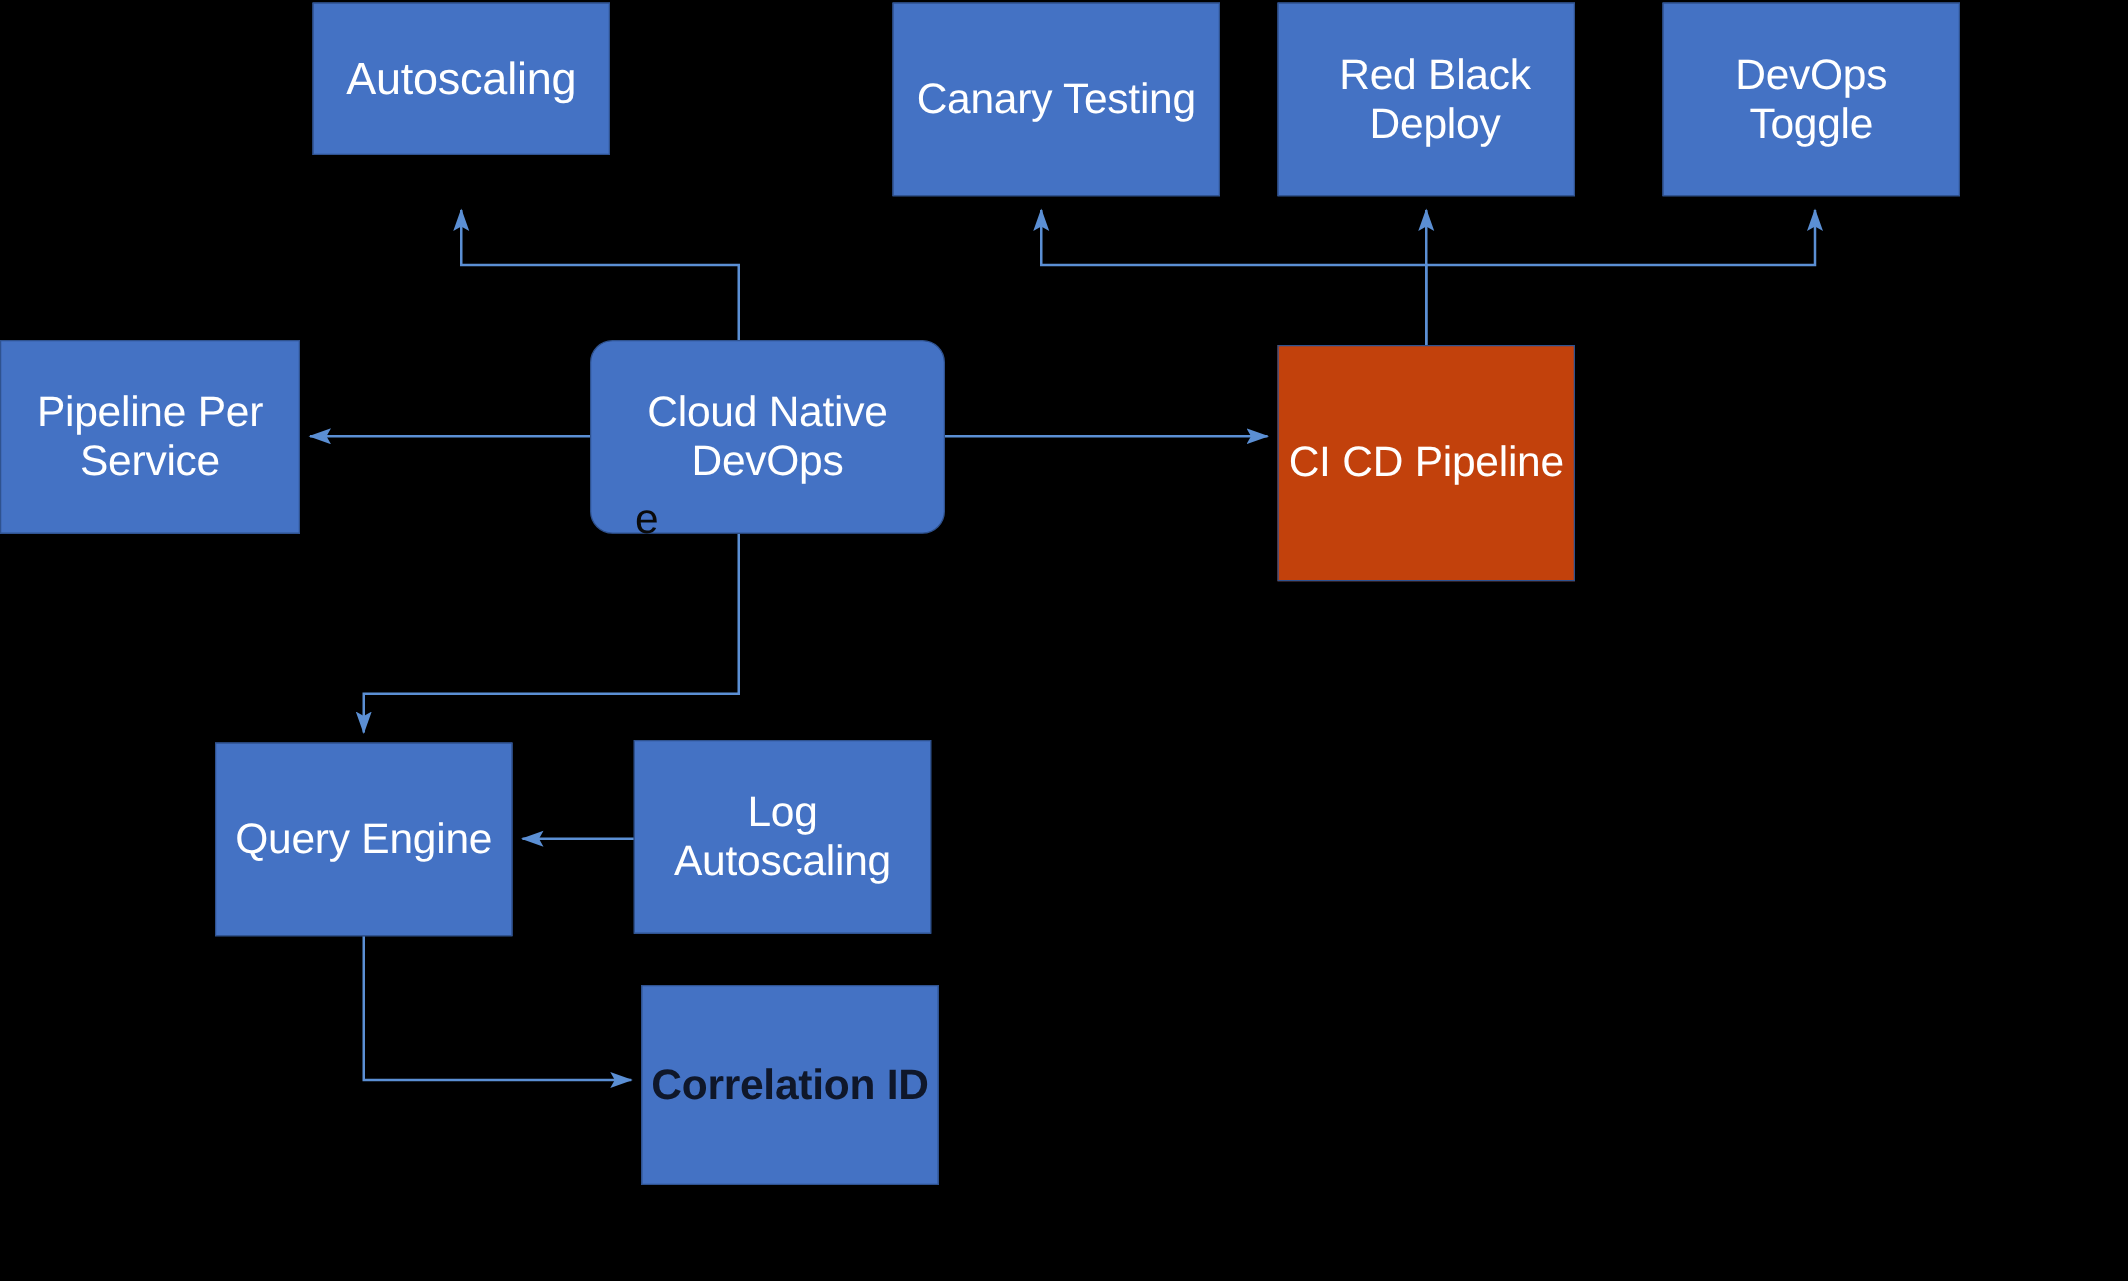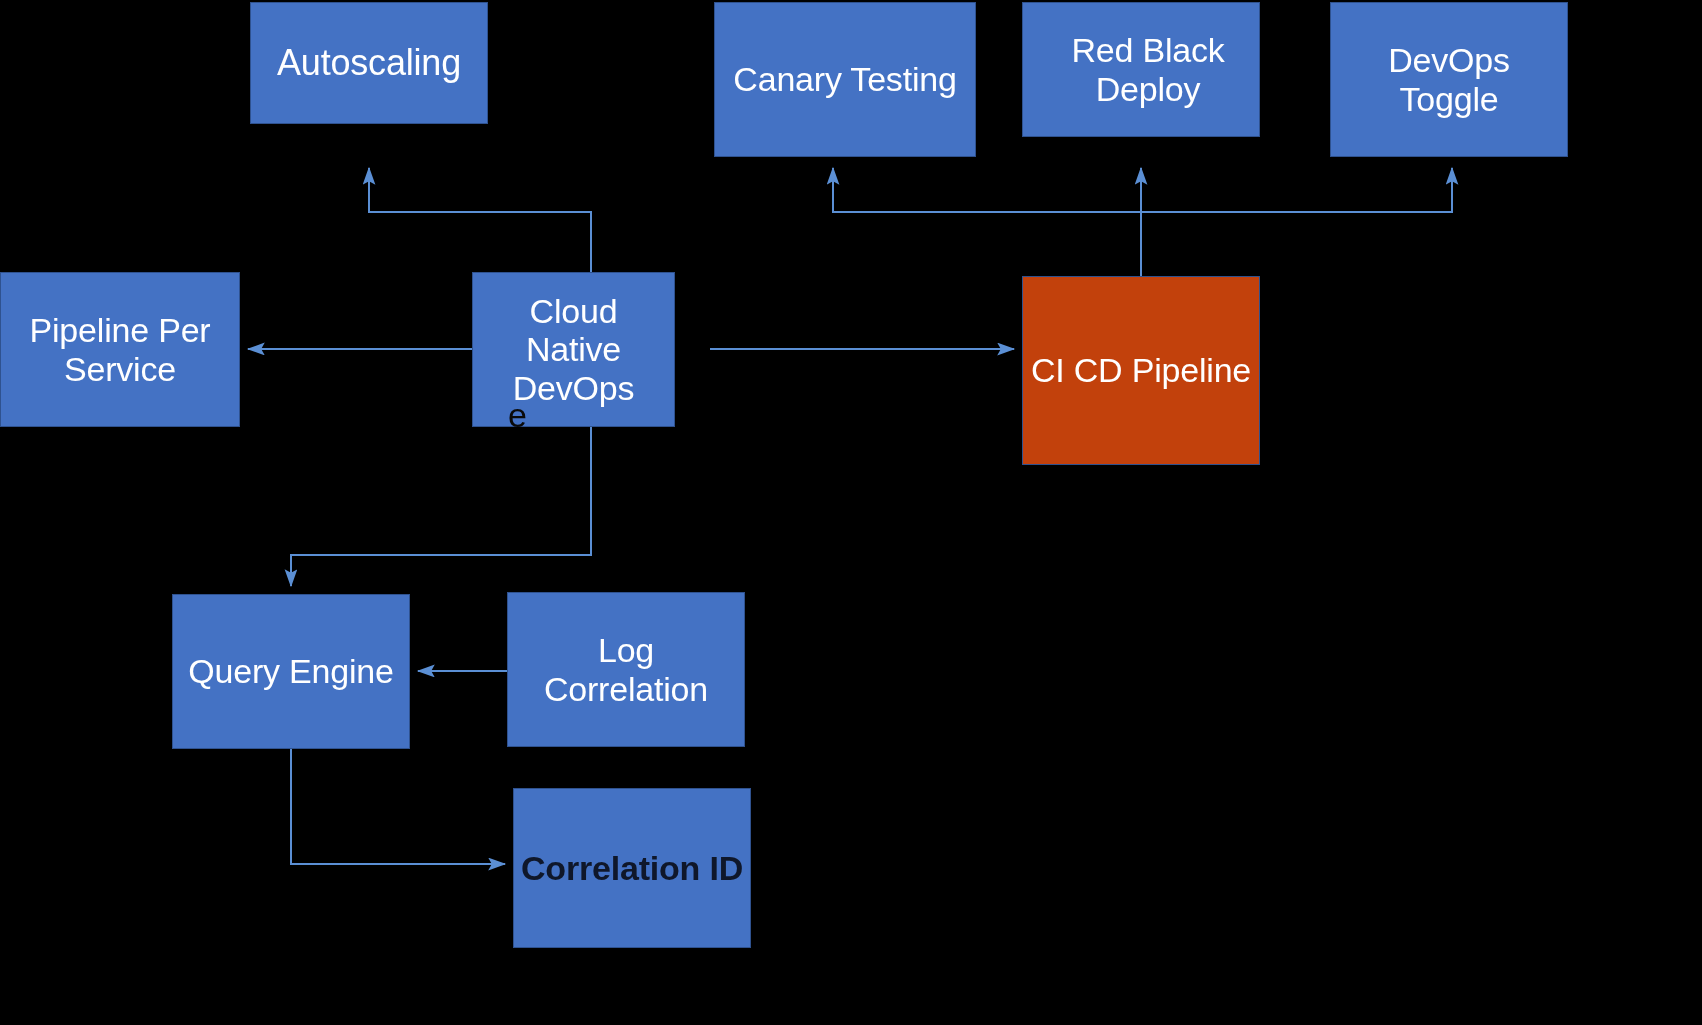"Red Black" div.node-box { height: 135px -> 155px }
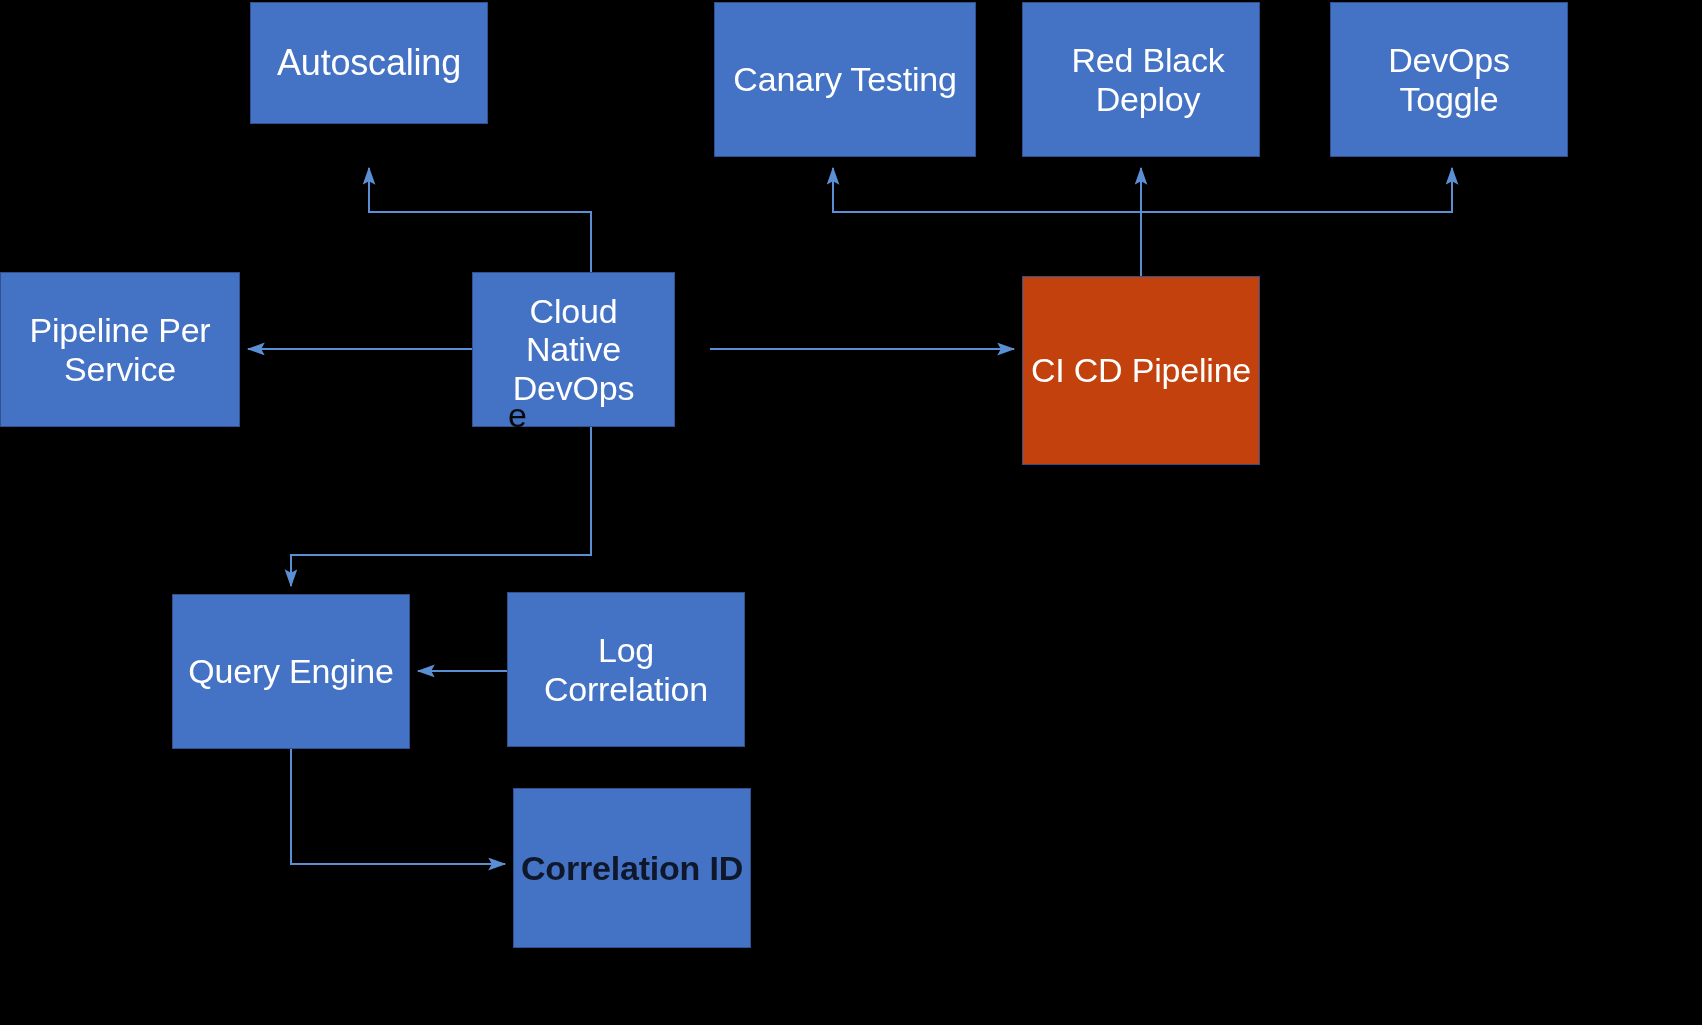"Cloud Native" div.node-box { border-radius: none -> 18px; width: 203px -> 284px }
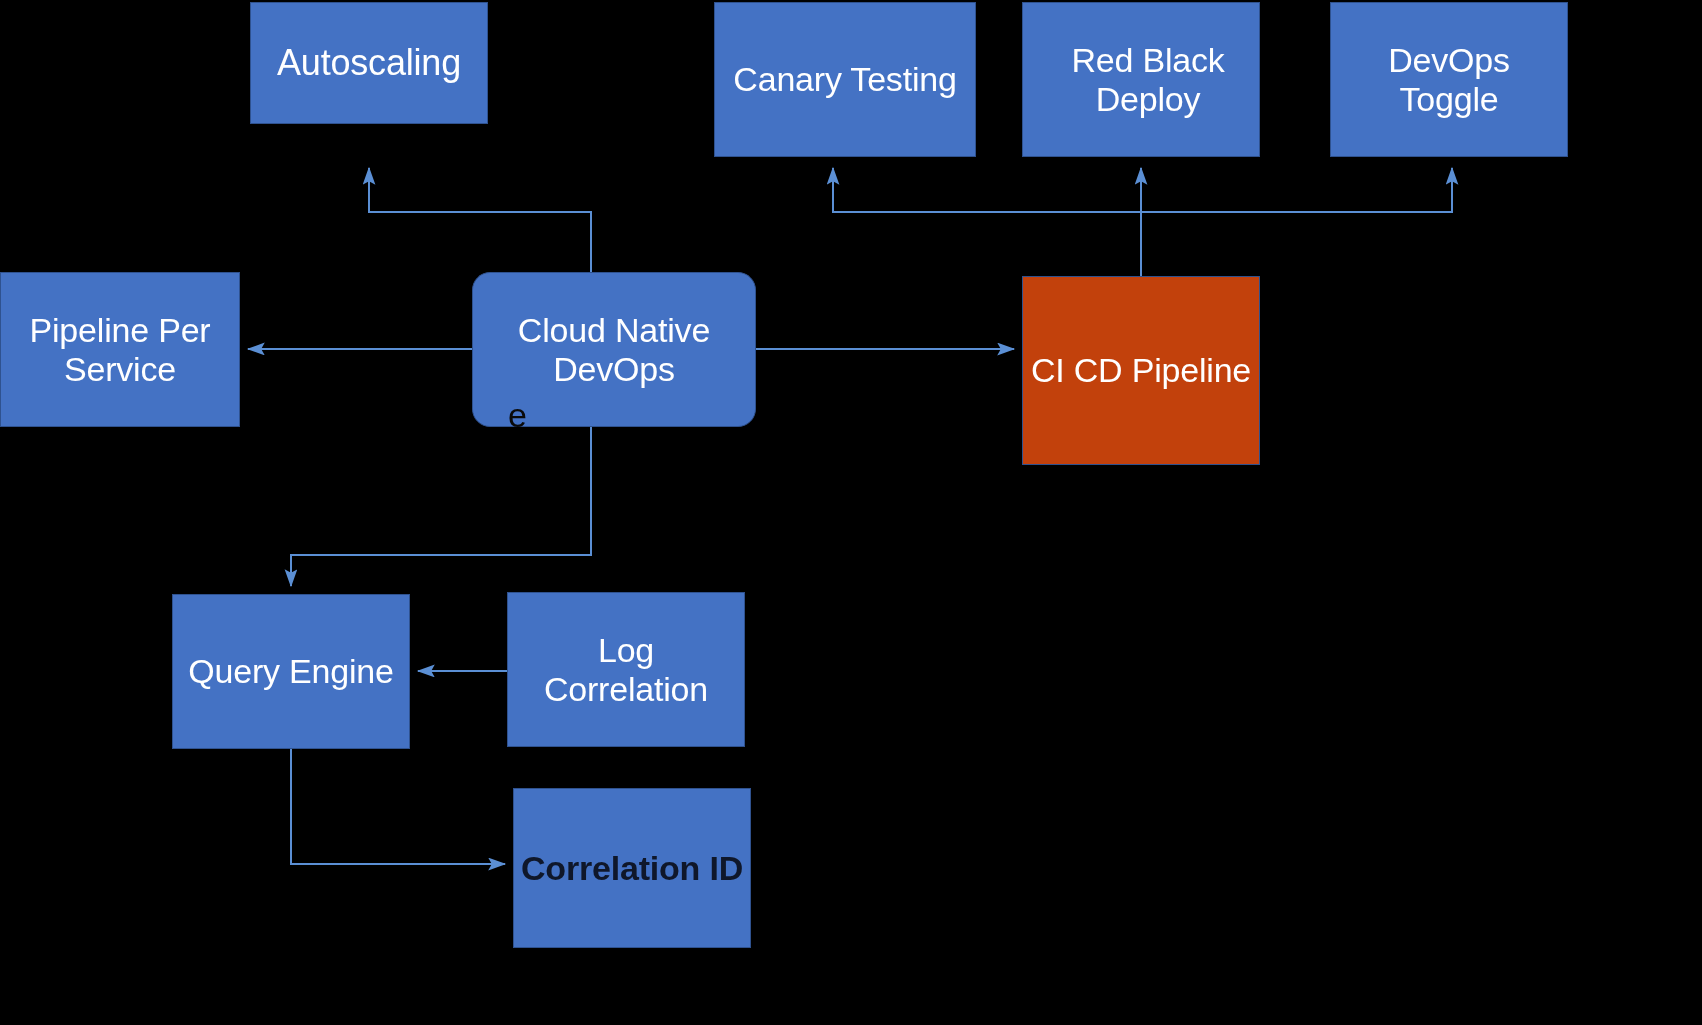"Log" span.node-label { text: Correlation -> Autoscaling }
